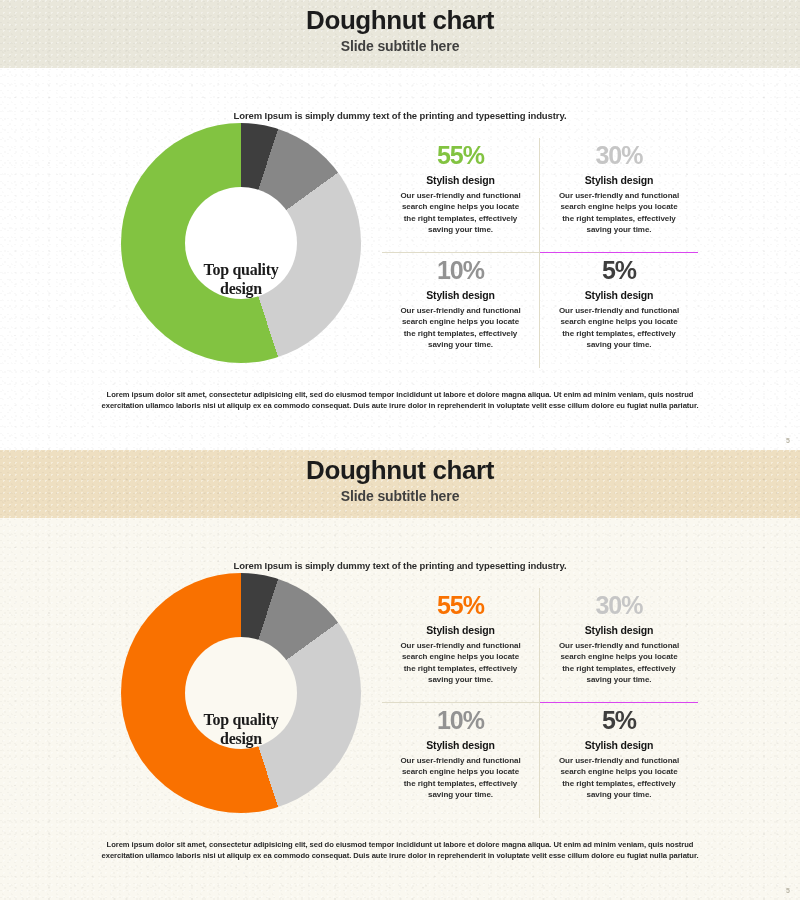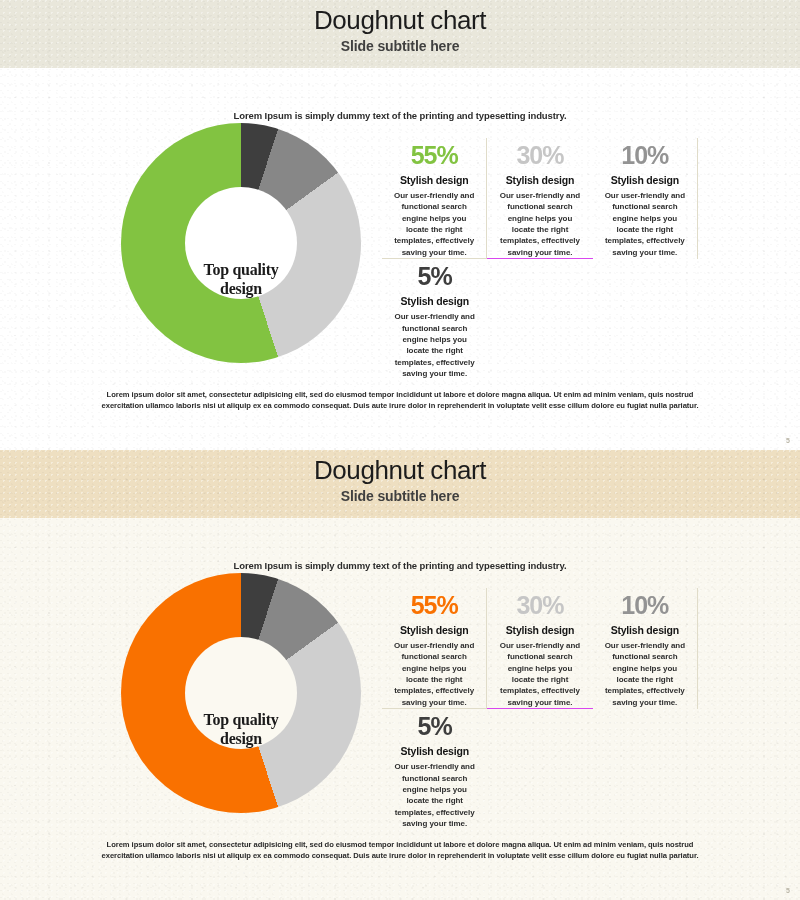"Doughnut chart" .title { font-weight: normal -> bold }
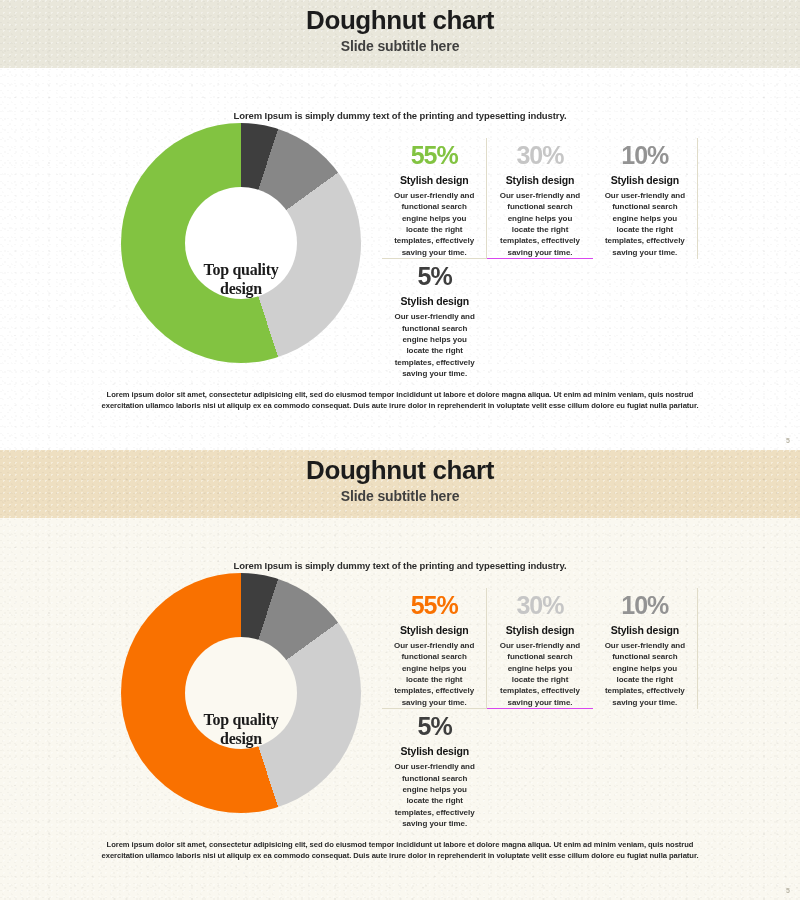"55%" .stats { grid-template-columns: 1fr 1fr 1fr -> 1fr 1fr }
